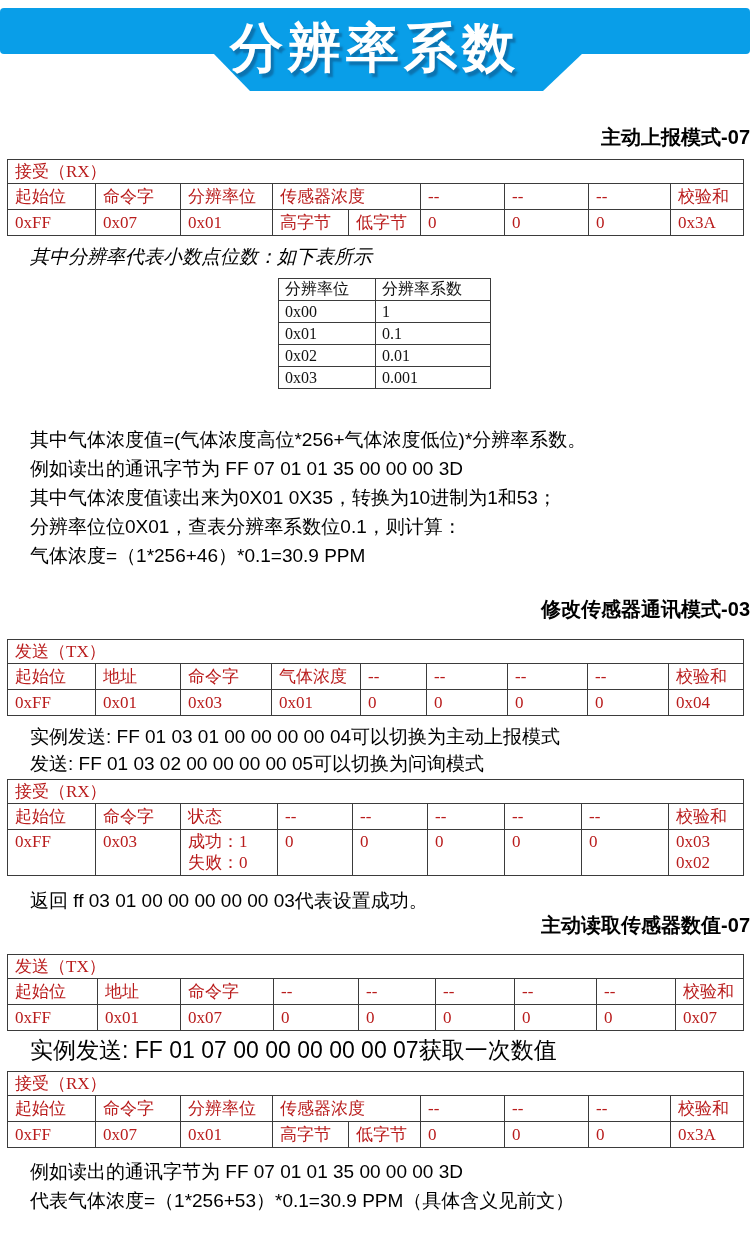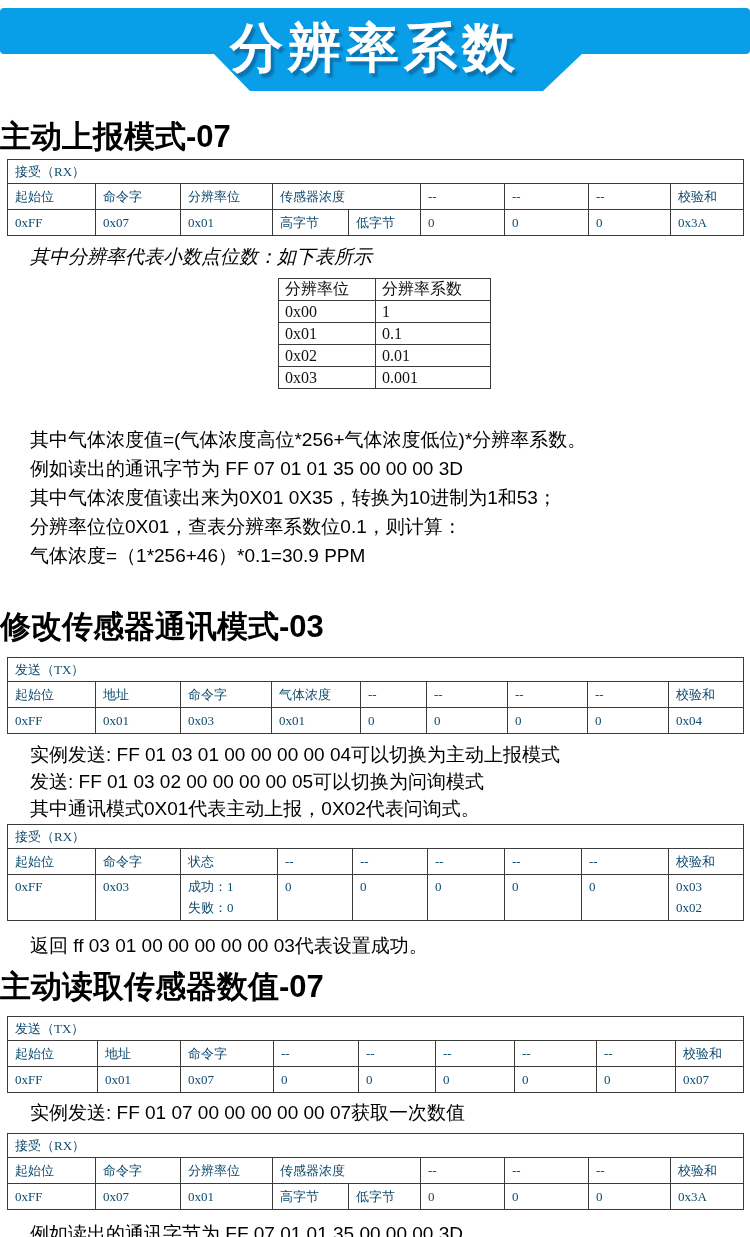"主动上报模式-07" .sec-title { font-size: 31px -> 20px; text-align: left -> right }
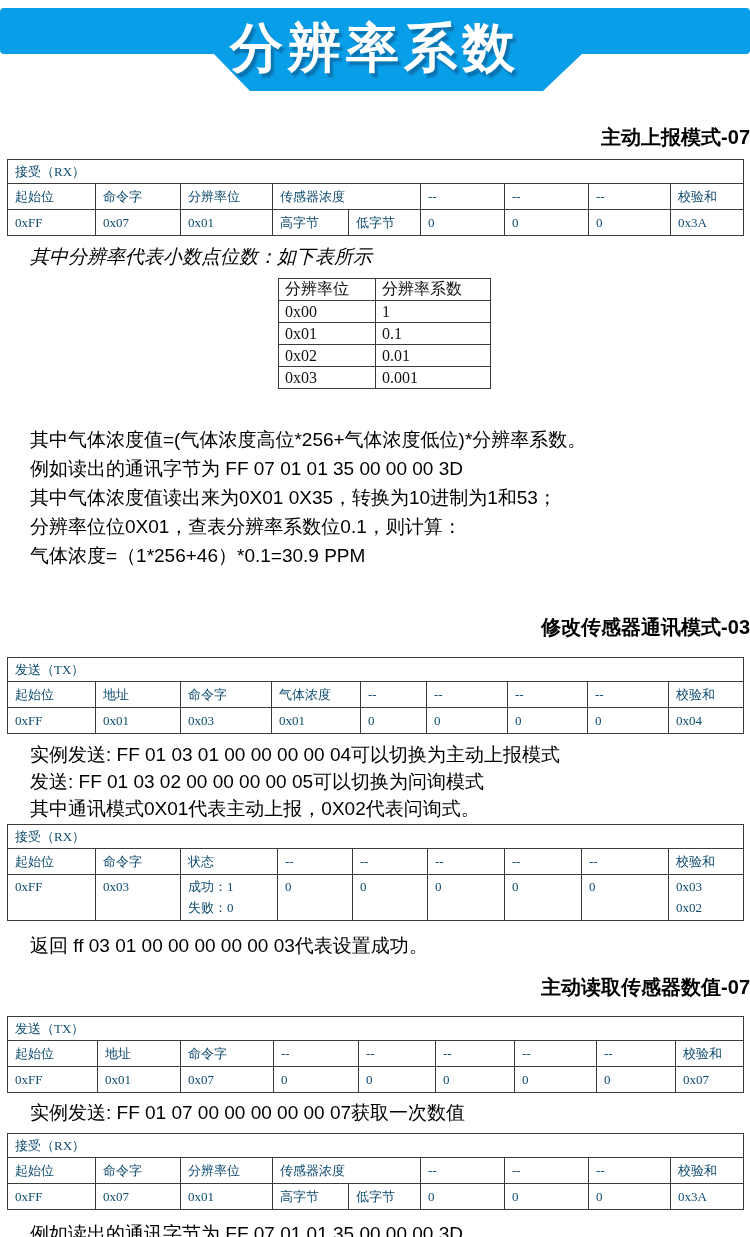"接受（RX）" .doc-table { color: #0c4a6e -> #b91c1c; font-size: 13px -> 17px }
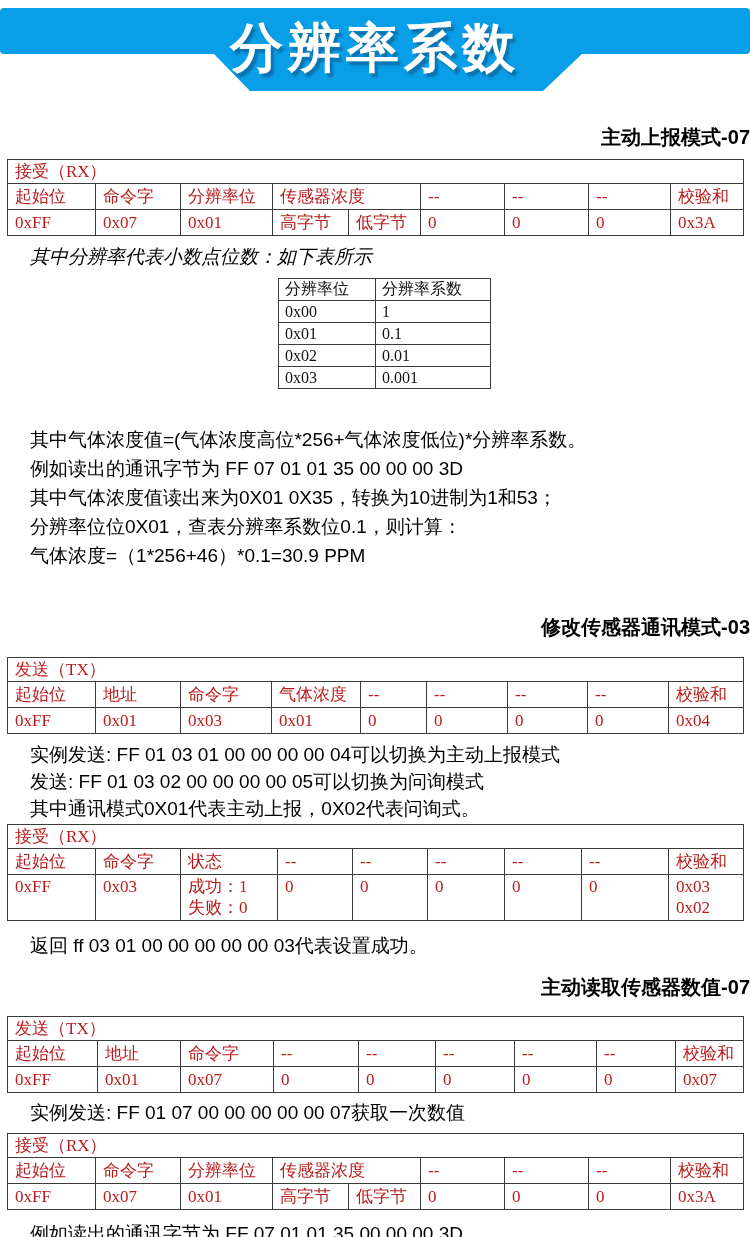"修改传感器通讯模式-03" #title2 { margin-top: 44px -> 26px }
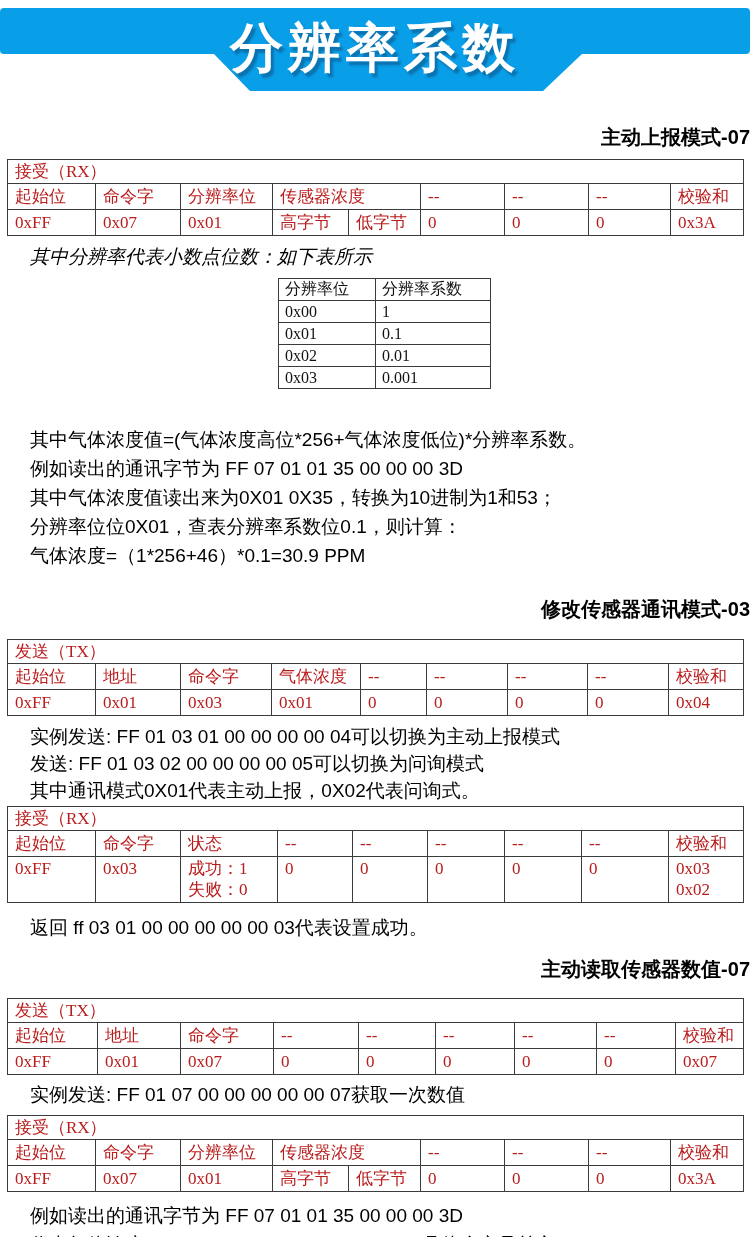"其中通讯模式0X01代表主动上报，0X02代表问询式。" div { html: <div>其中通讯模式0X01代表主动上报，0X02代表问询式。</div> -> none }
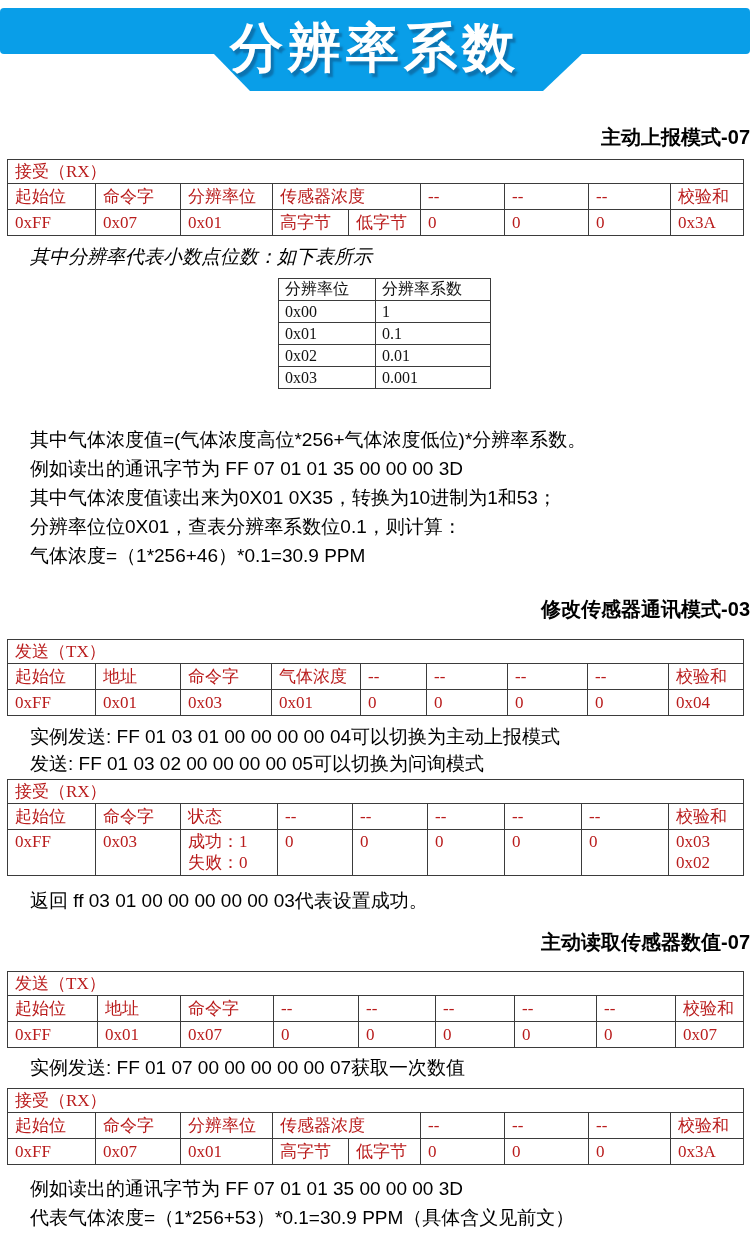"主动读取传感器数值-07" #title3 { margin-top: 17px -> none }
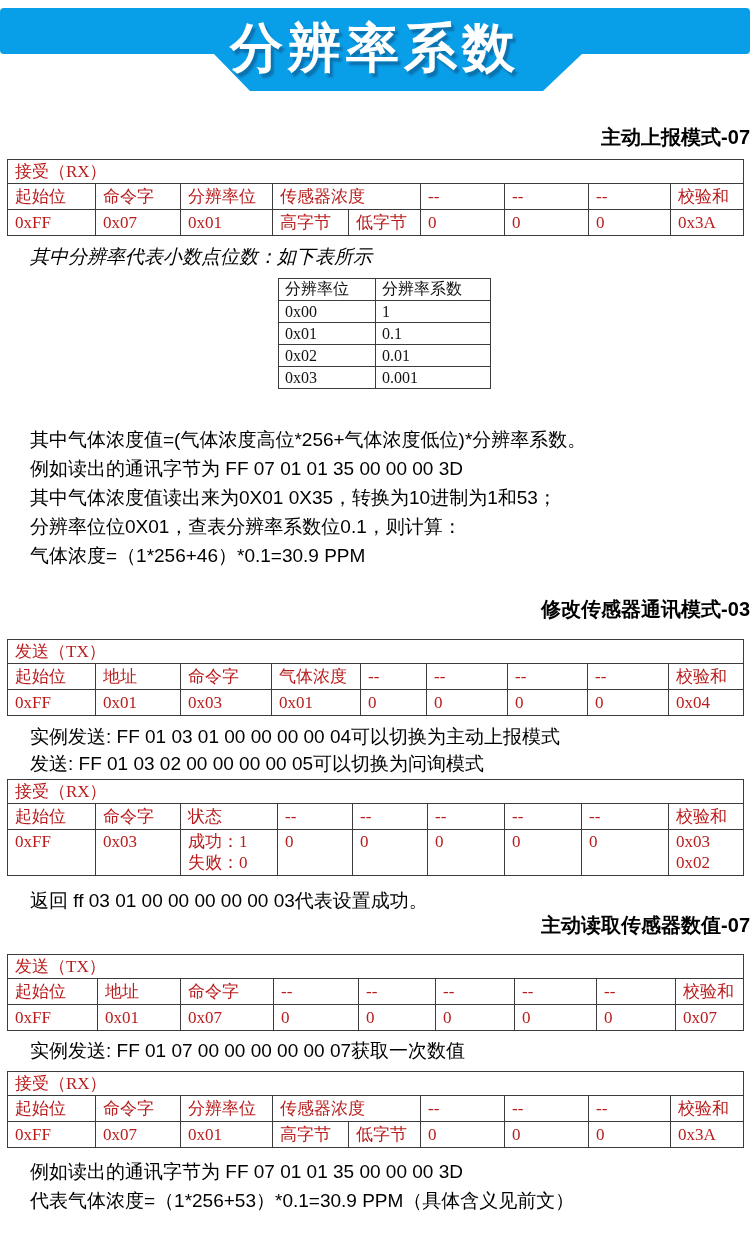"实例发送: FF 01 07 00" .note3 { font-size: 19px -> 23px }
